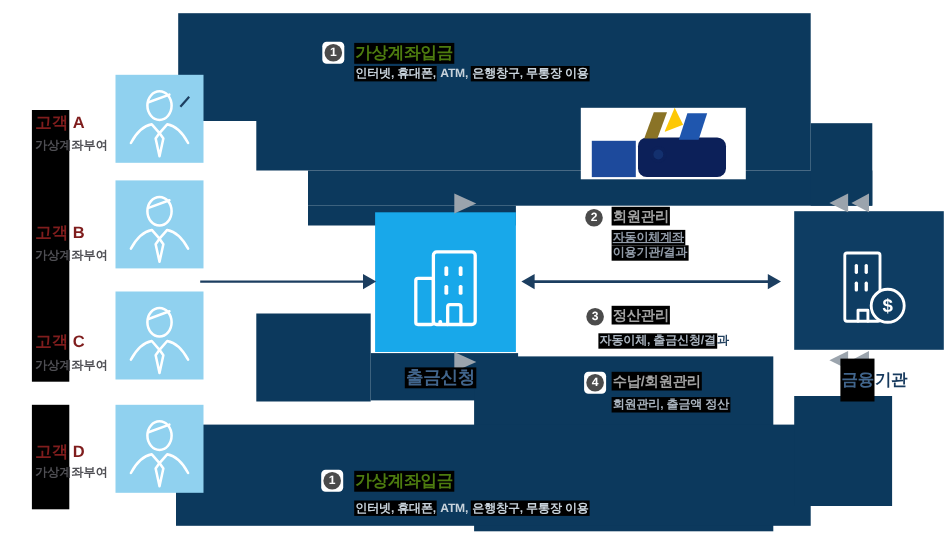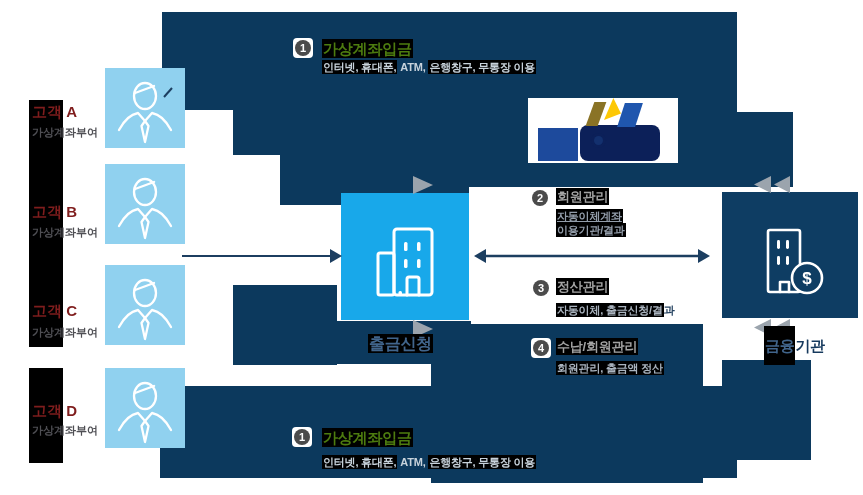"자동이체, 출금신청/결과" div.t { left: 556px -> 544px }
